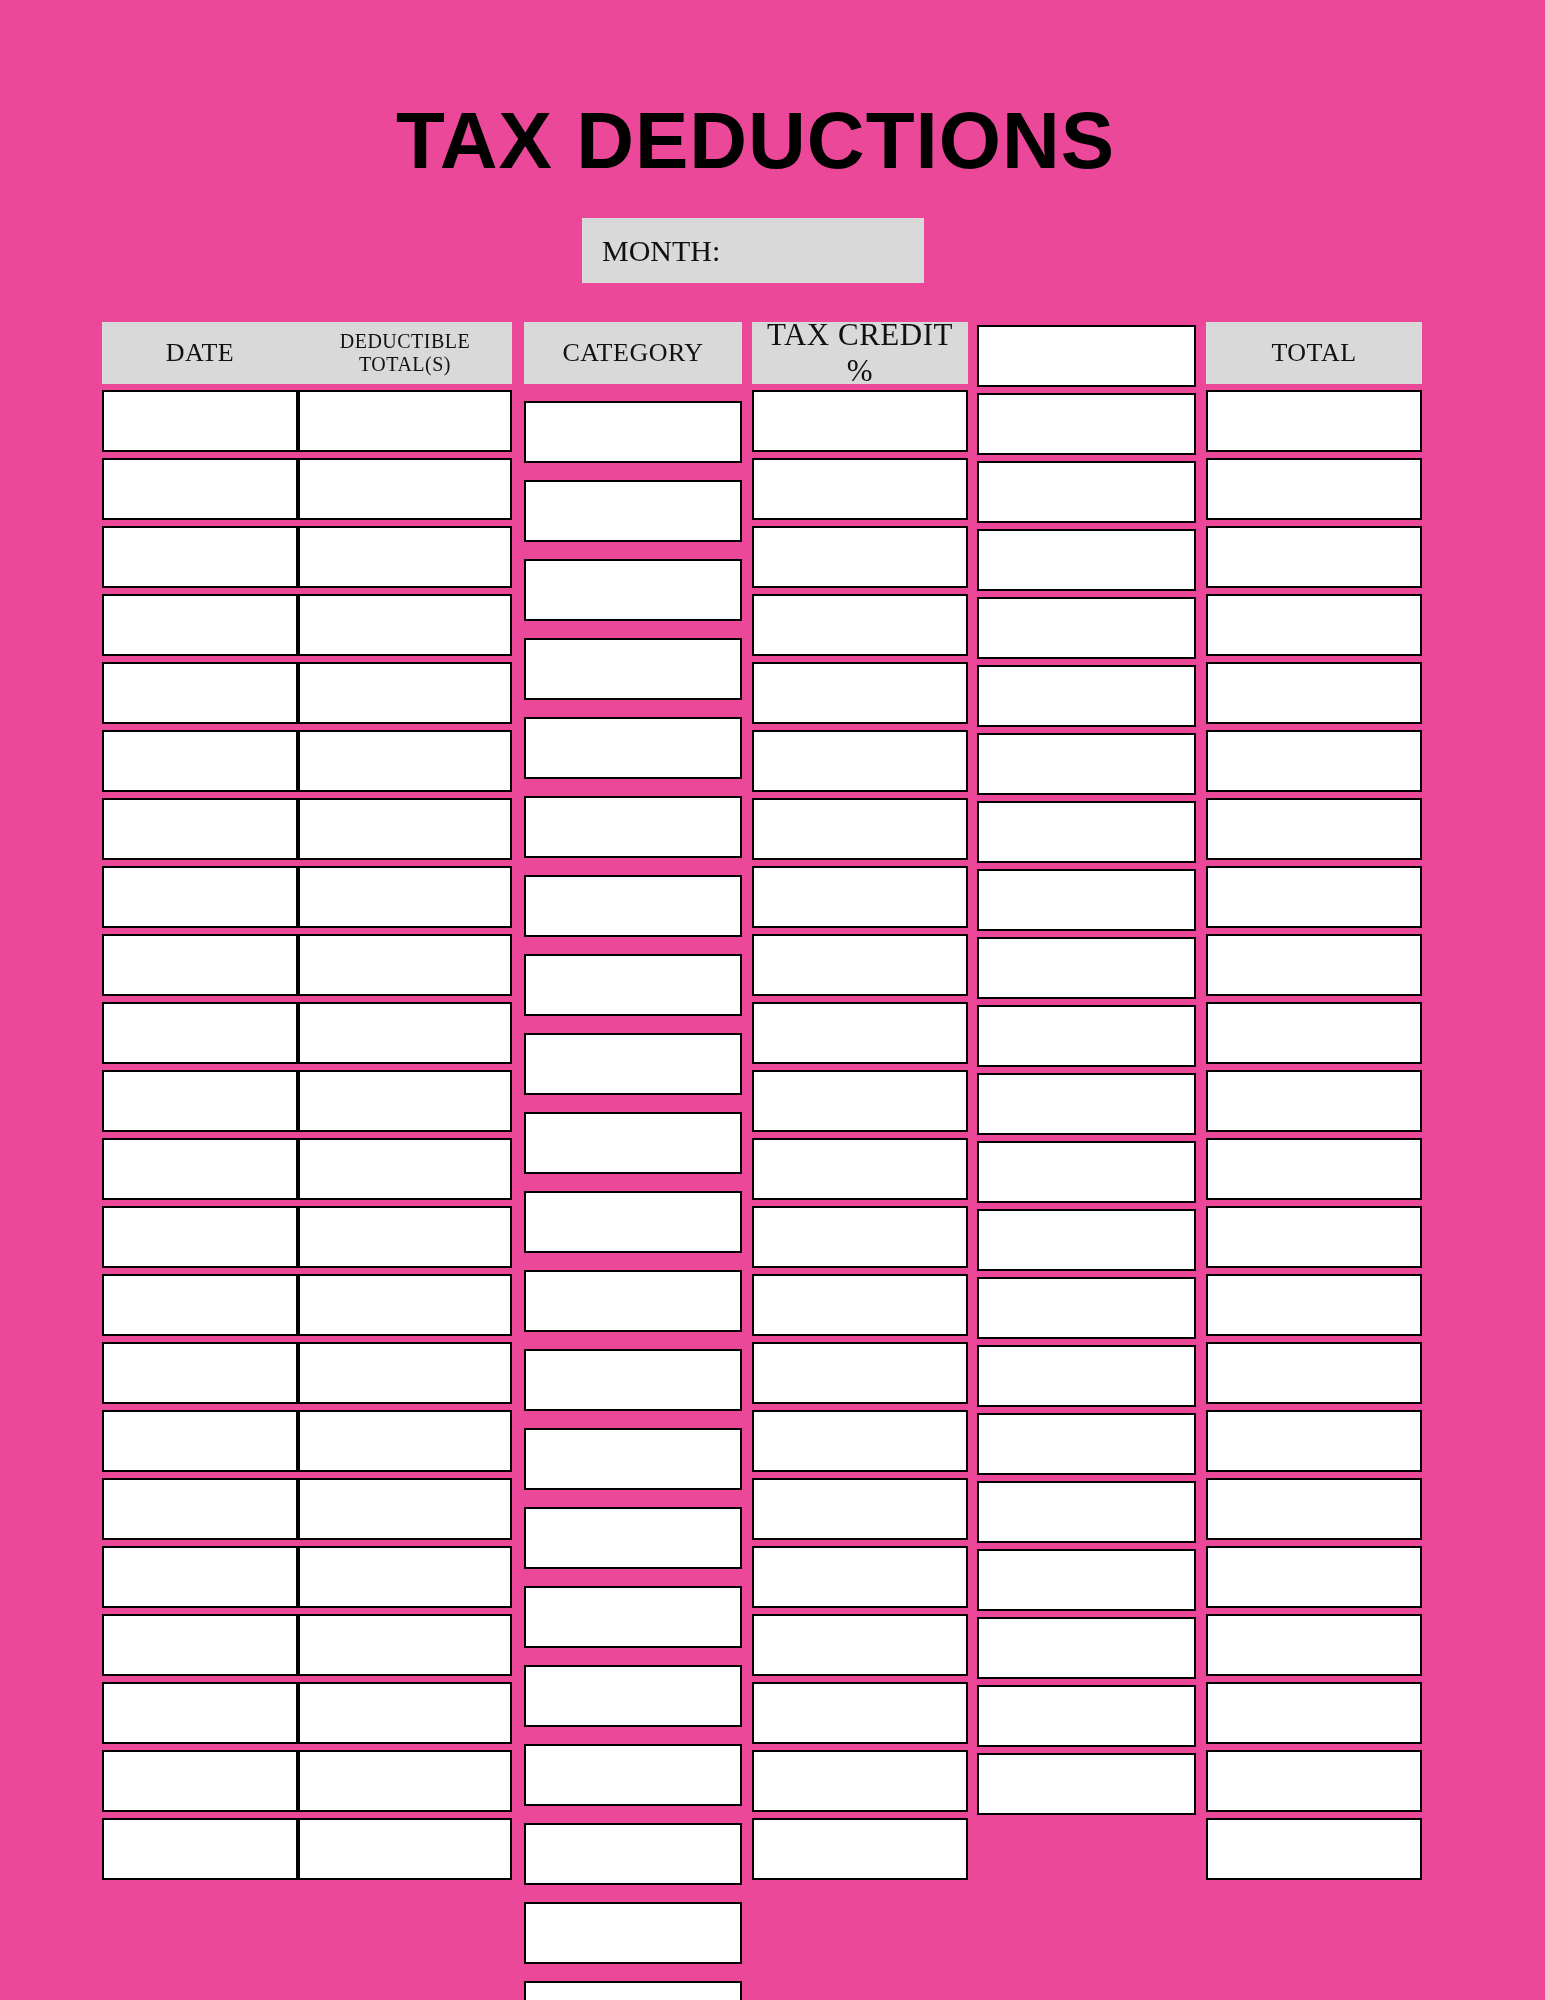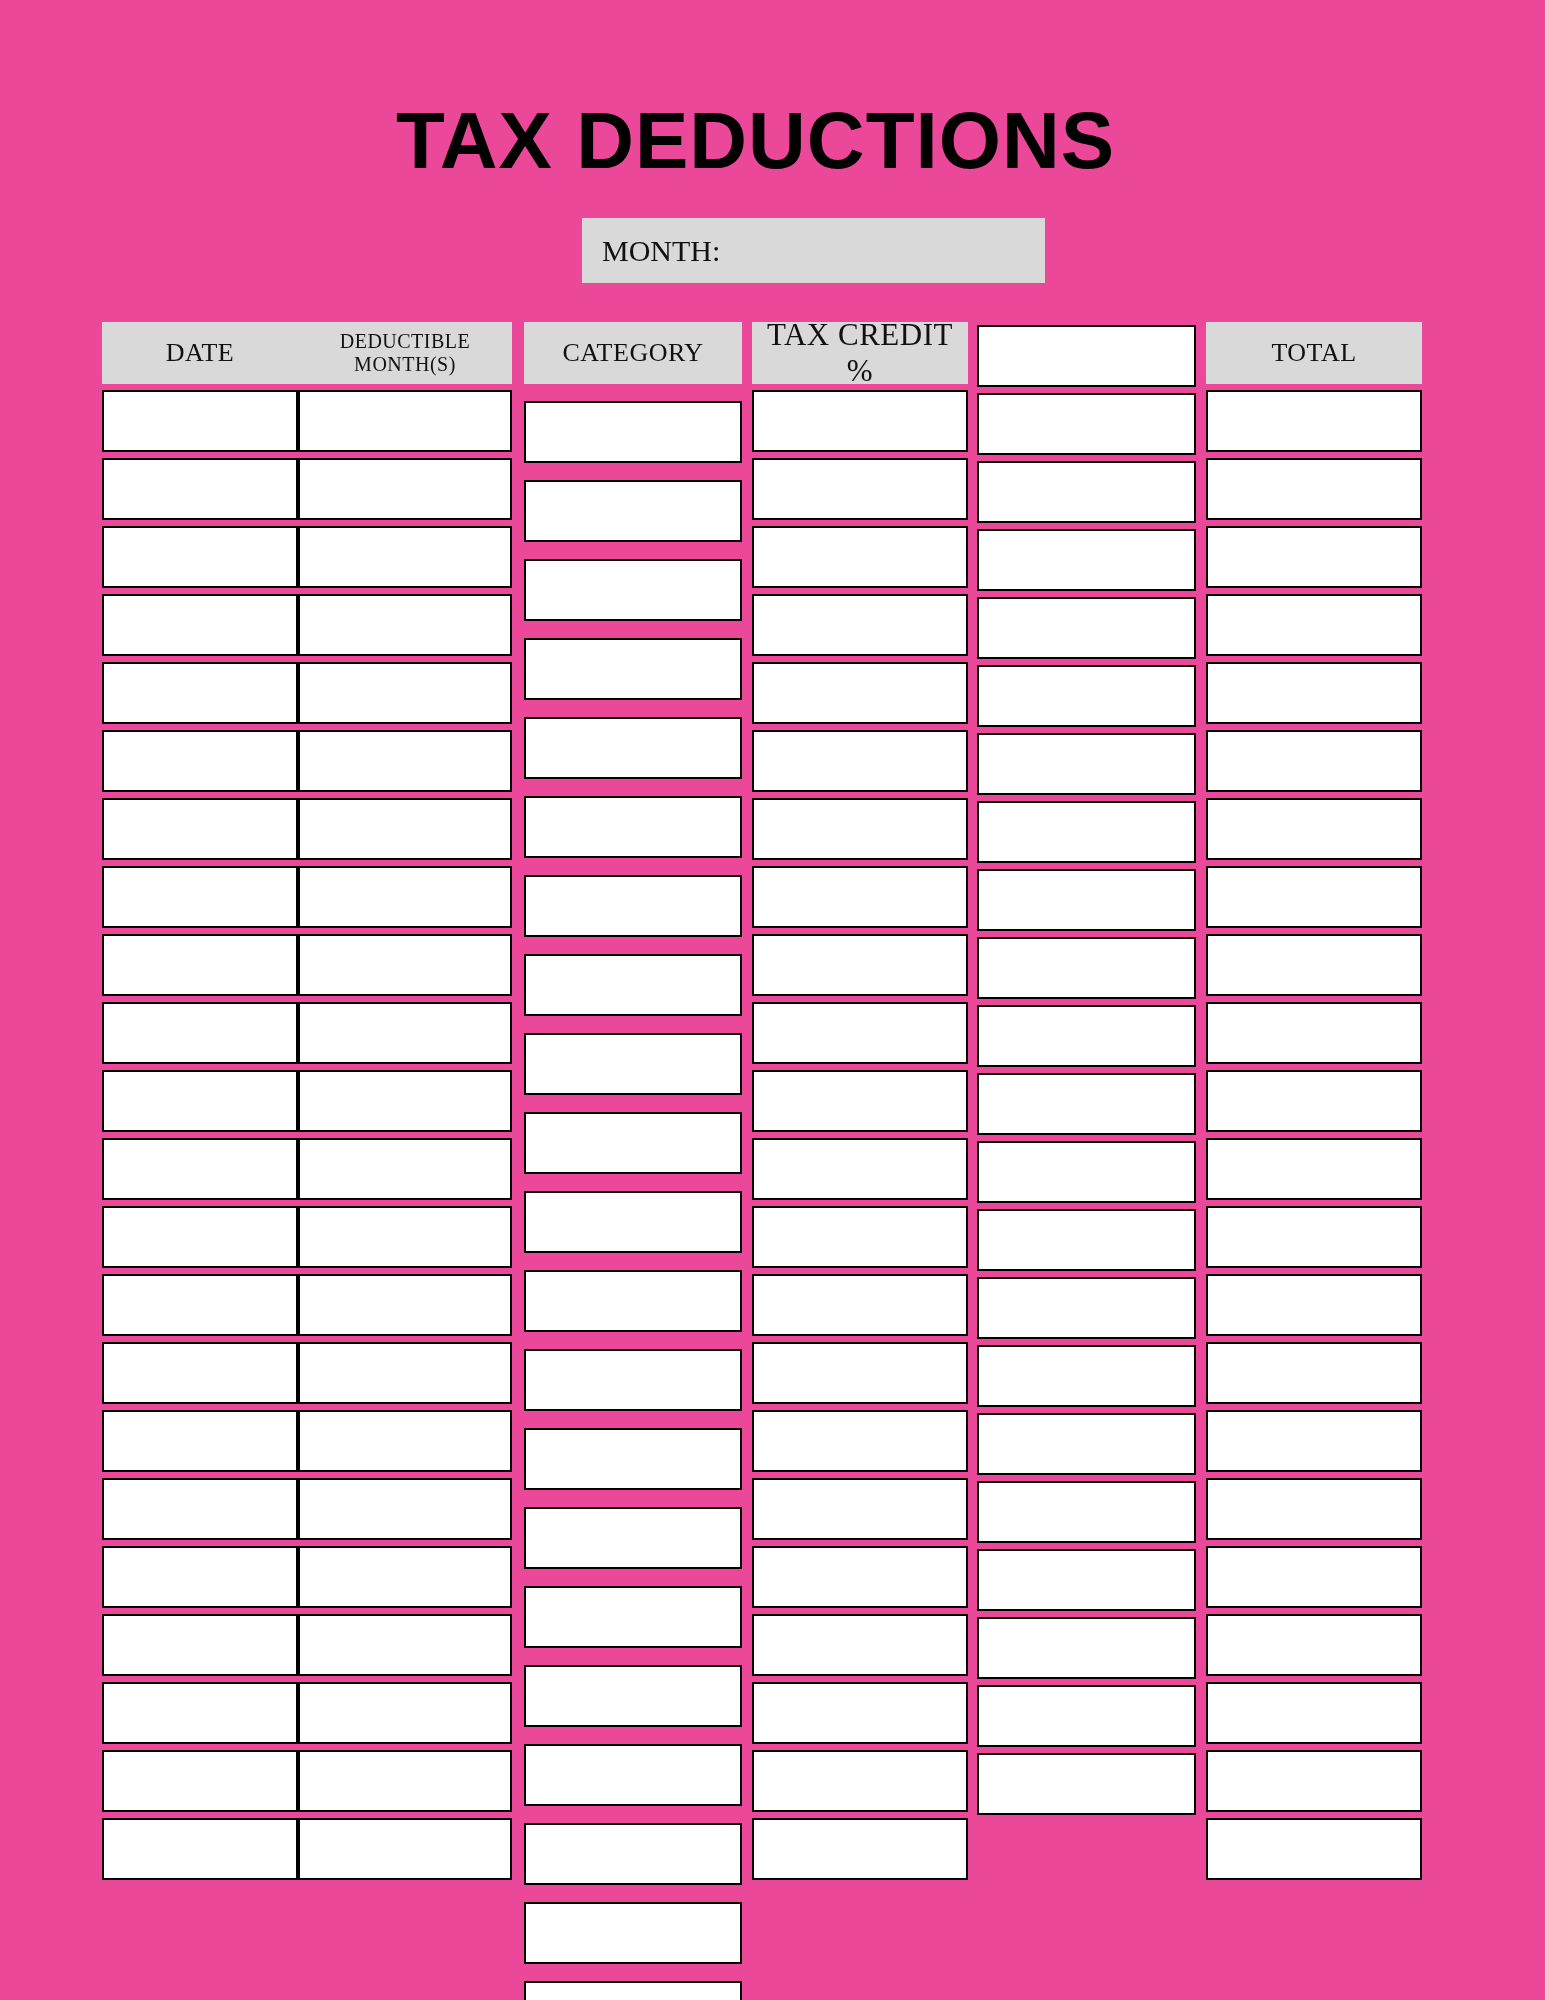"MONTH:" .month { width: 463px -> 342px }
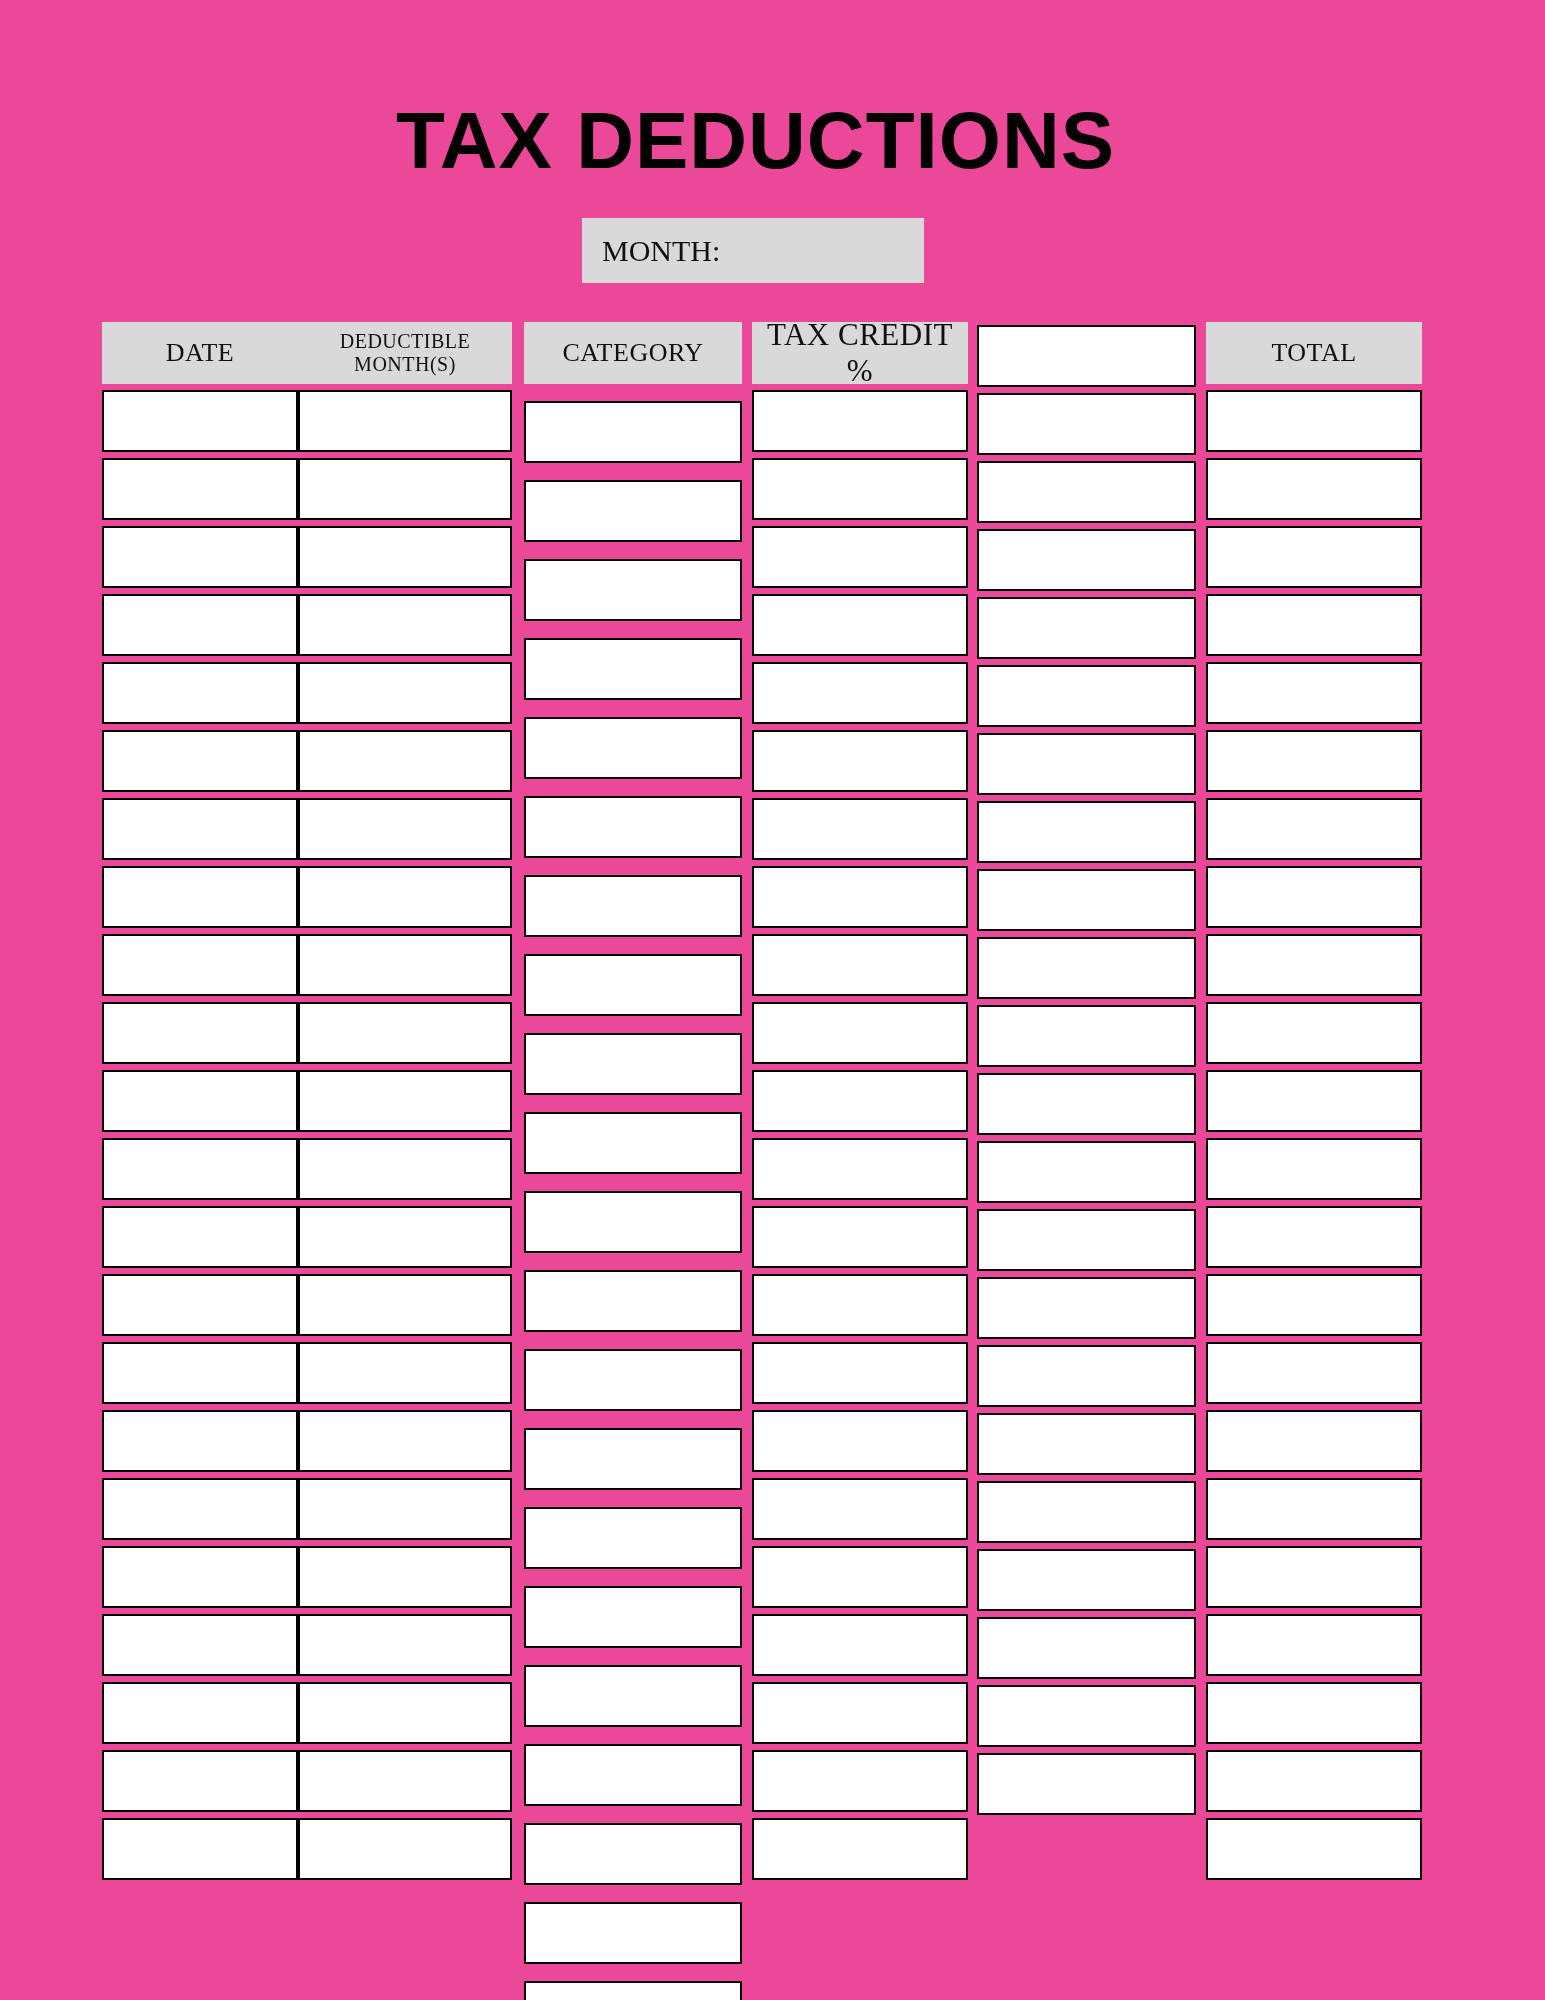"MONTH(S)" div { text: MONTH -> TOTAL }
